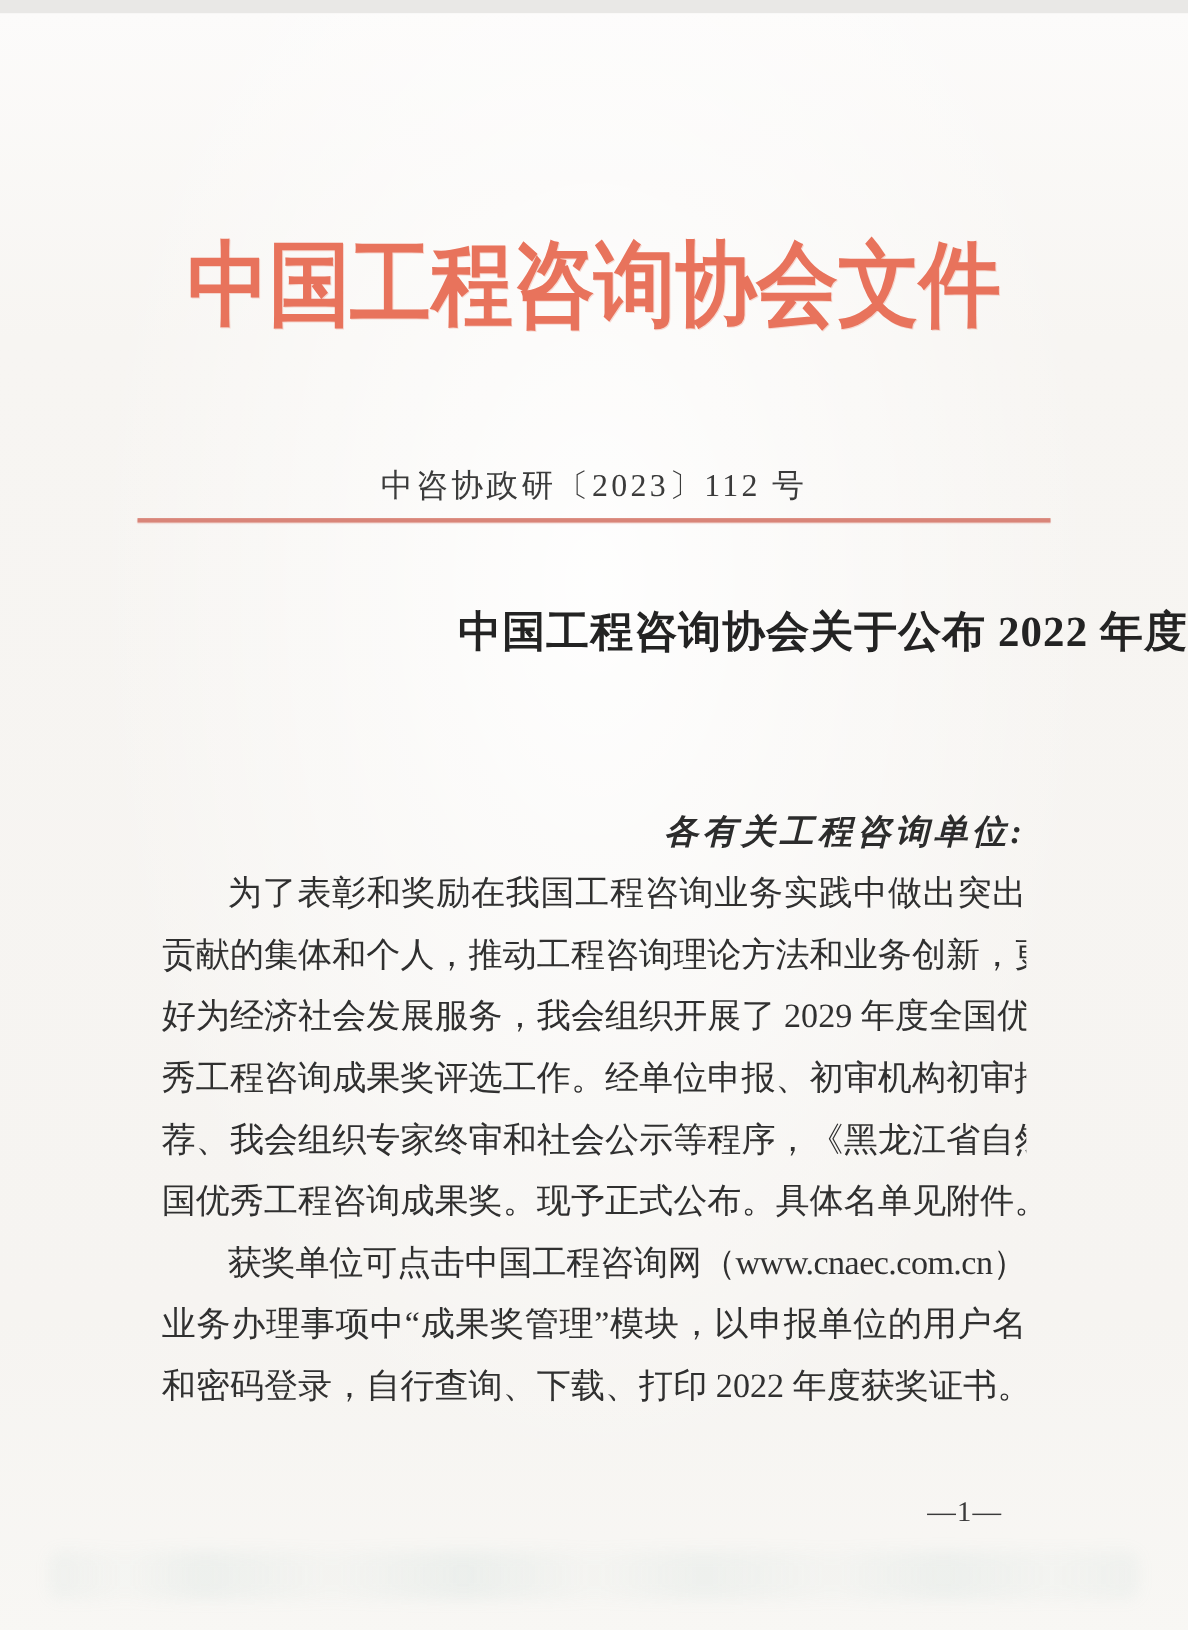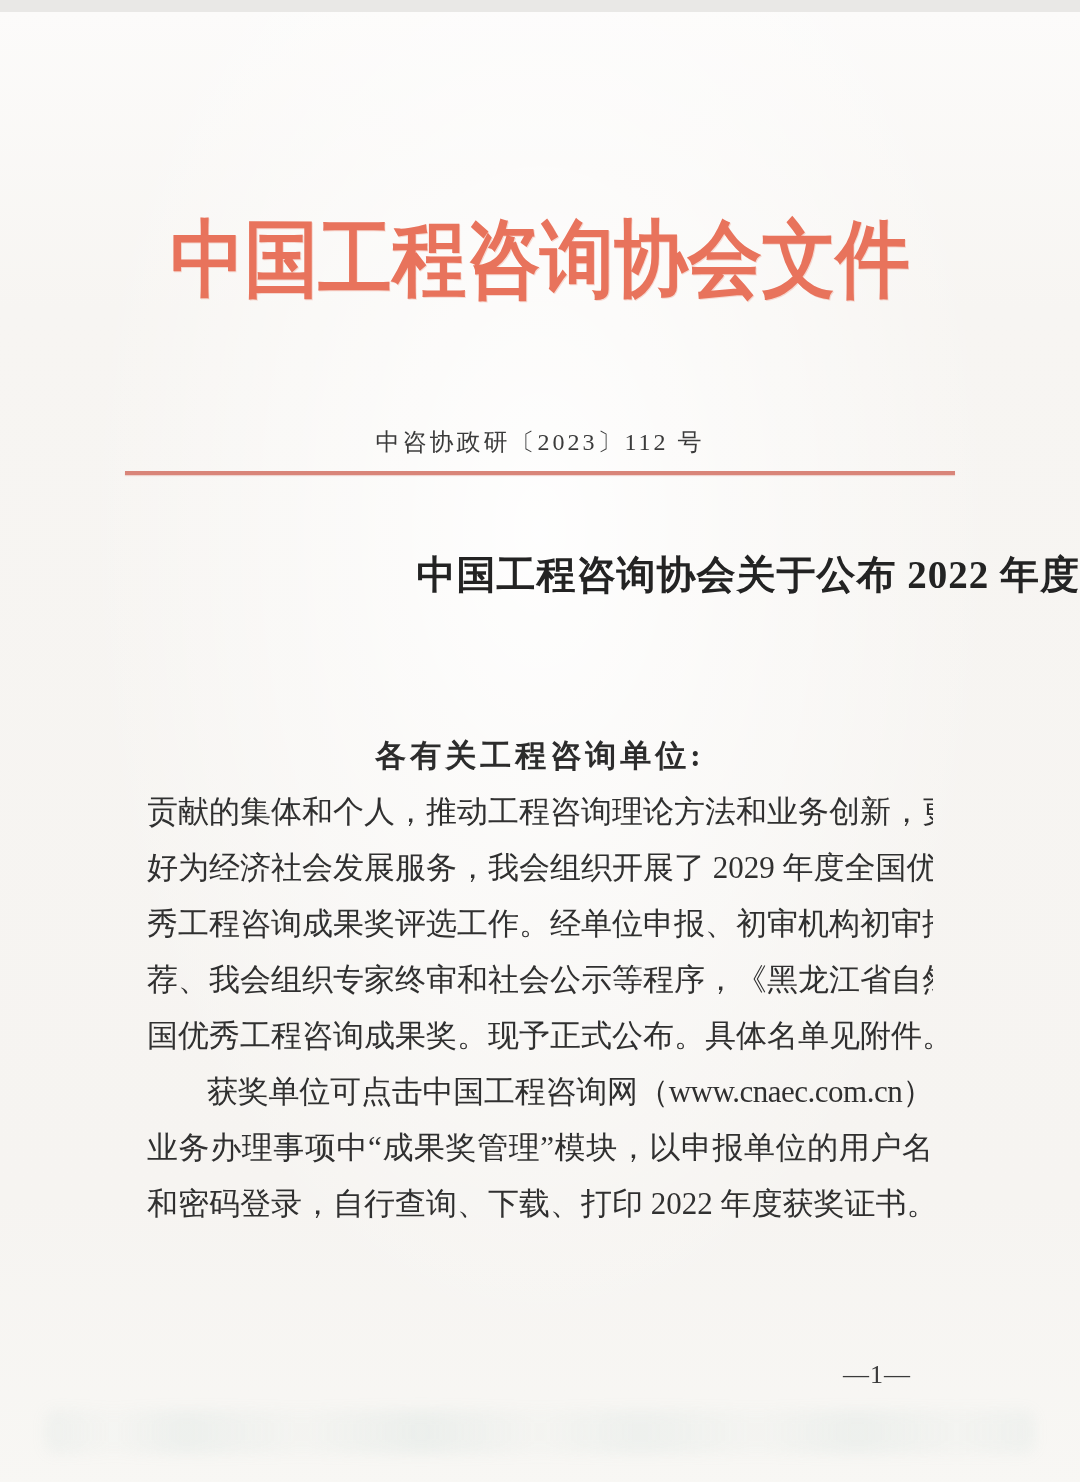"中咨协政研〔2023〕112 号" .doc-number { font-size: 24px -> 29px }
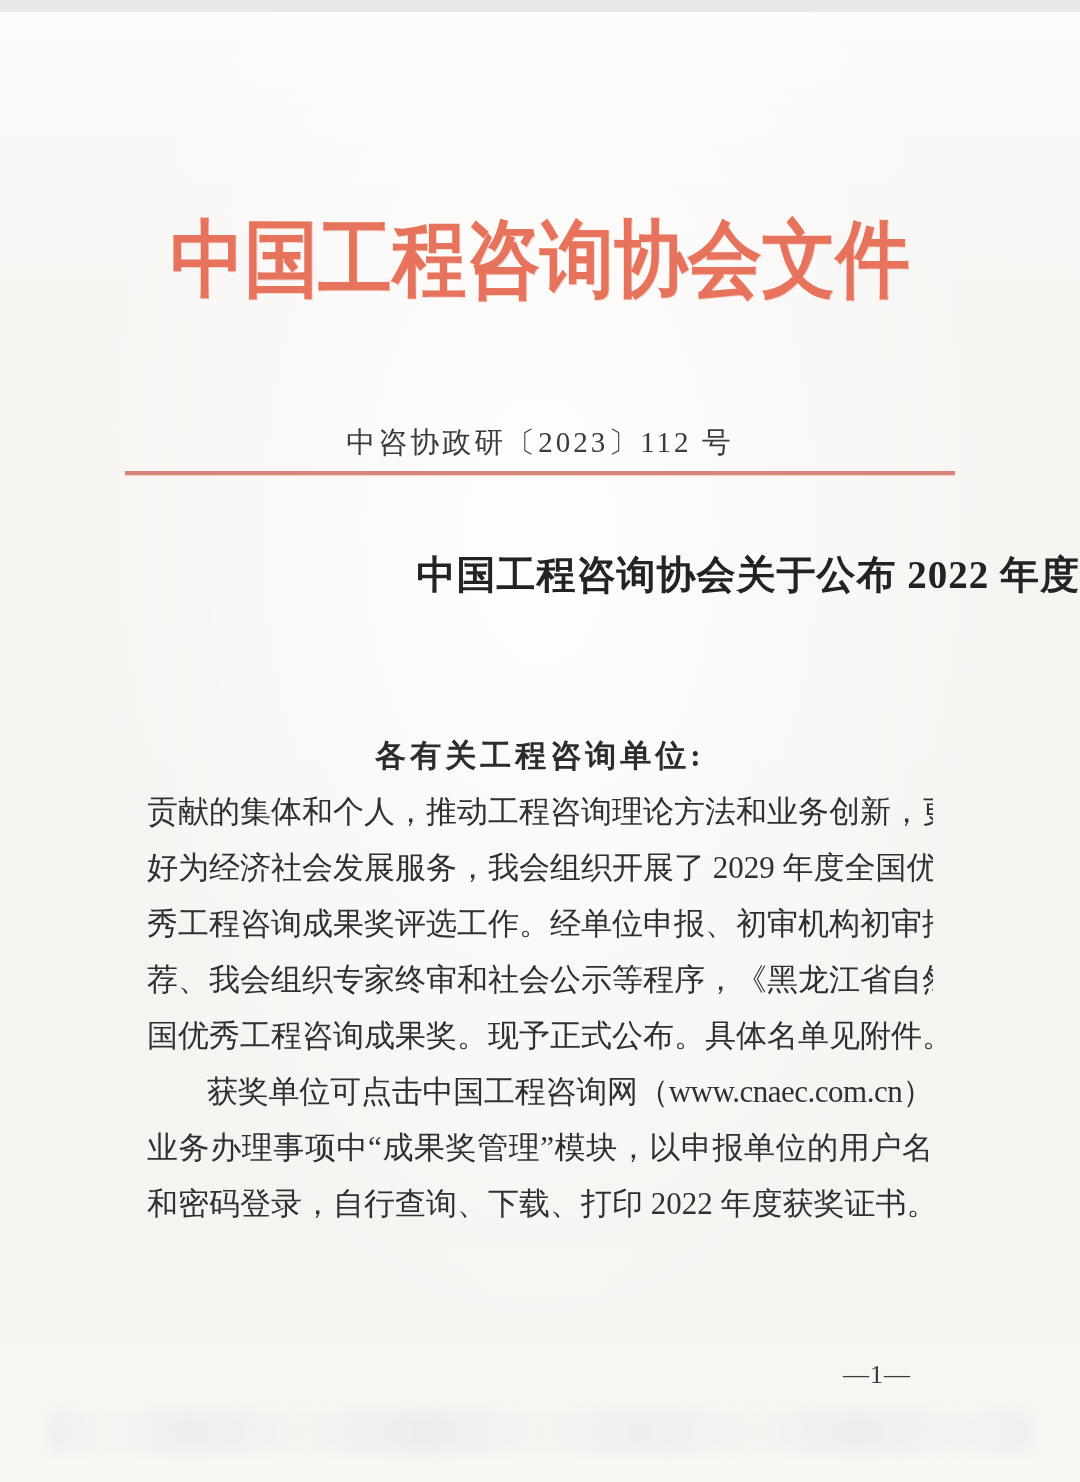"各有关工程咨询单位:" .salutation { font-style: none -> italic; text-align: center -> right }
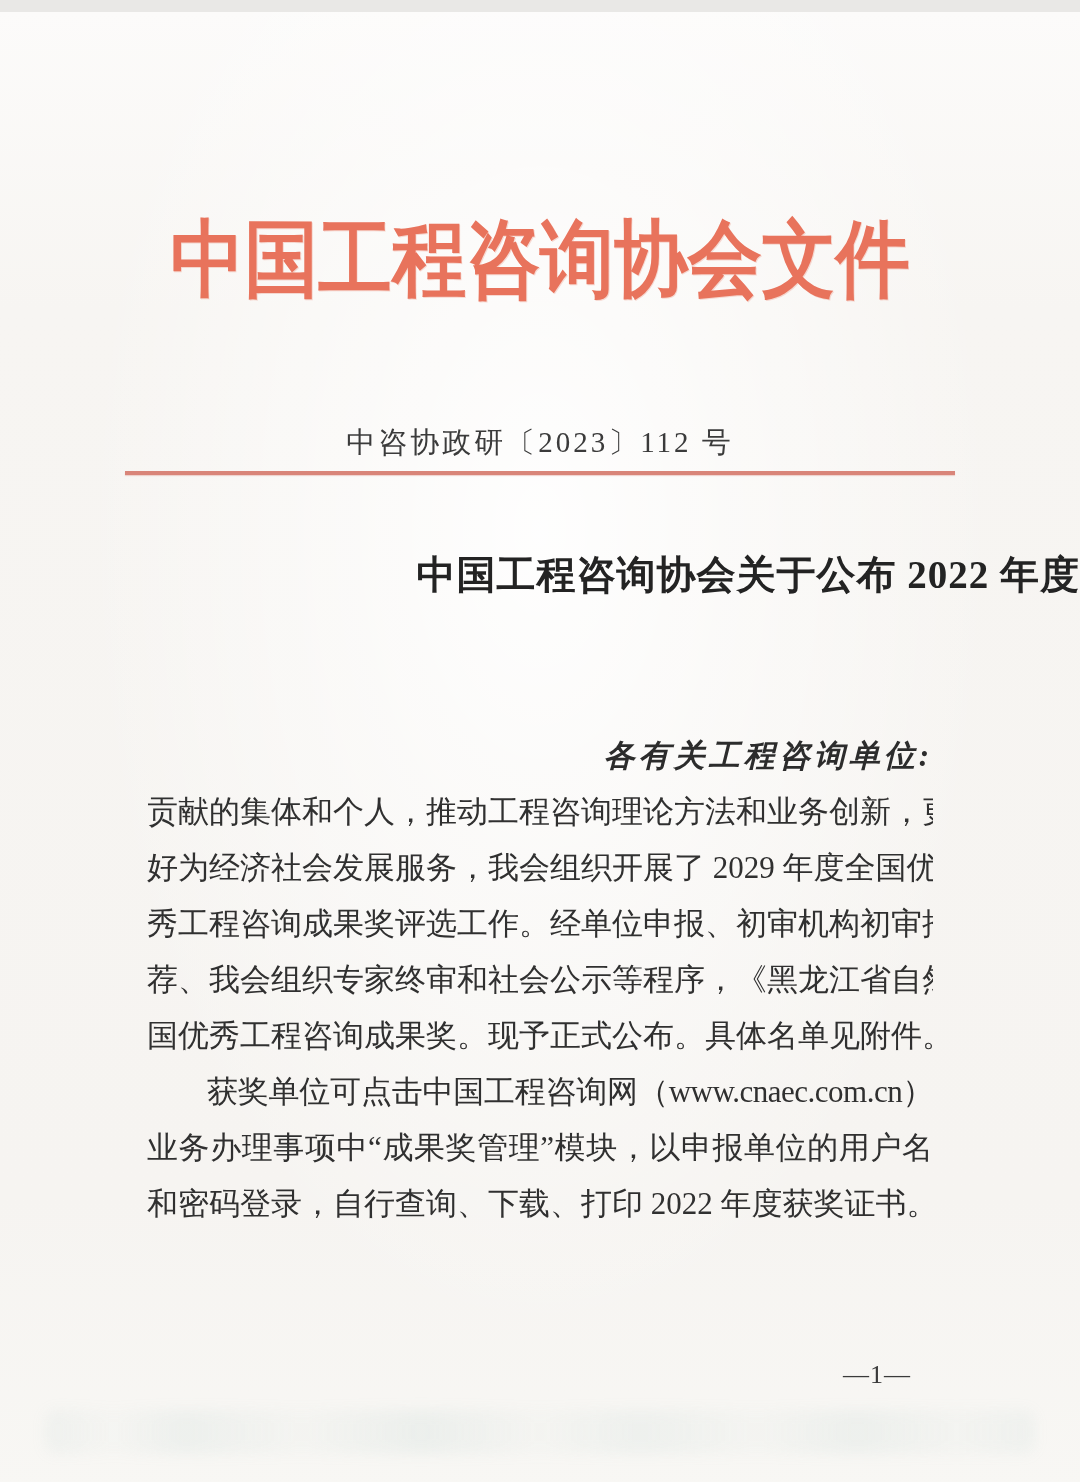"为了表彰和奖励在我国工程咨询业务实践中做出突出" div.line { html: none -> <div>为了表彰和奖励在我国工程咨询业务实践中做出突出</div> }
